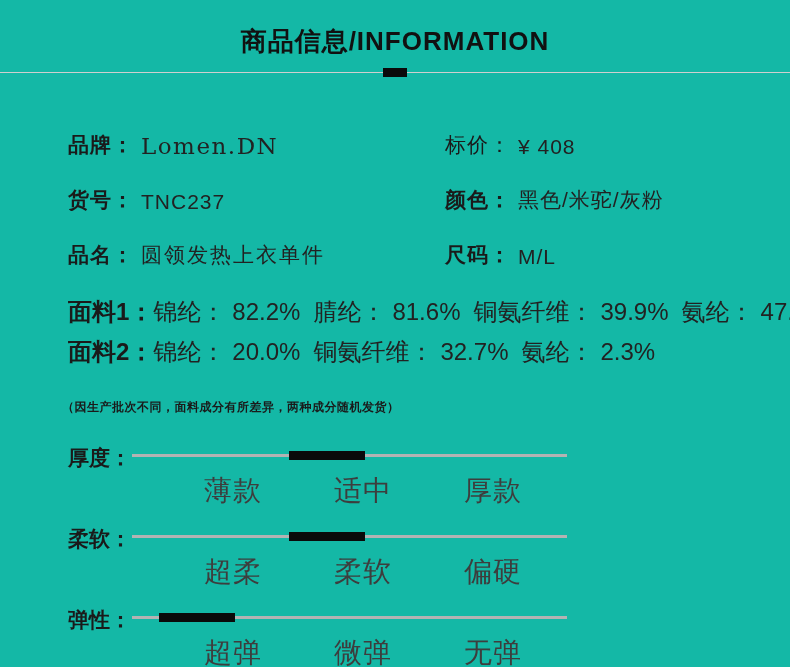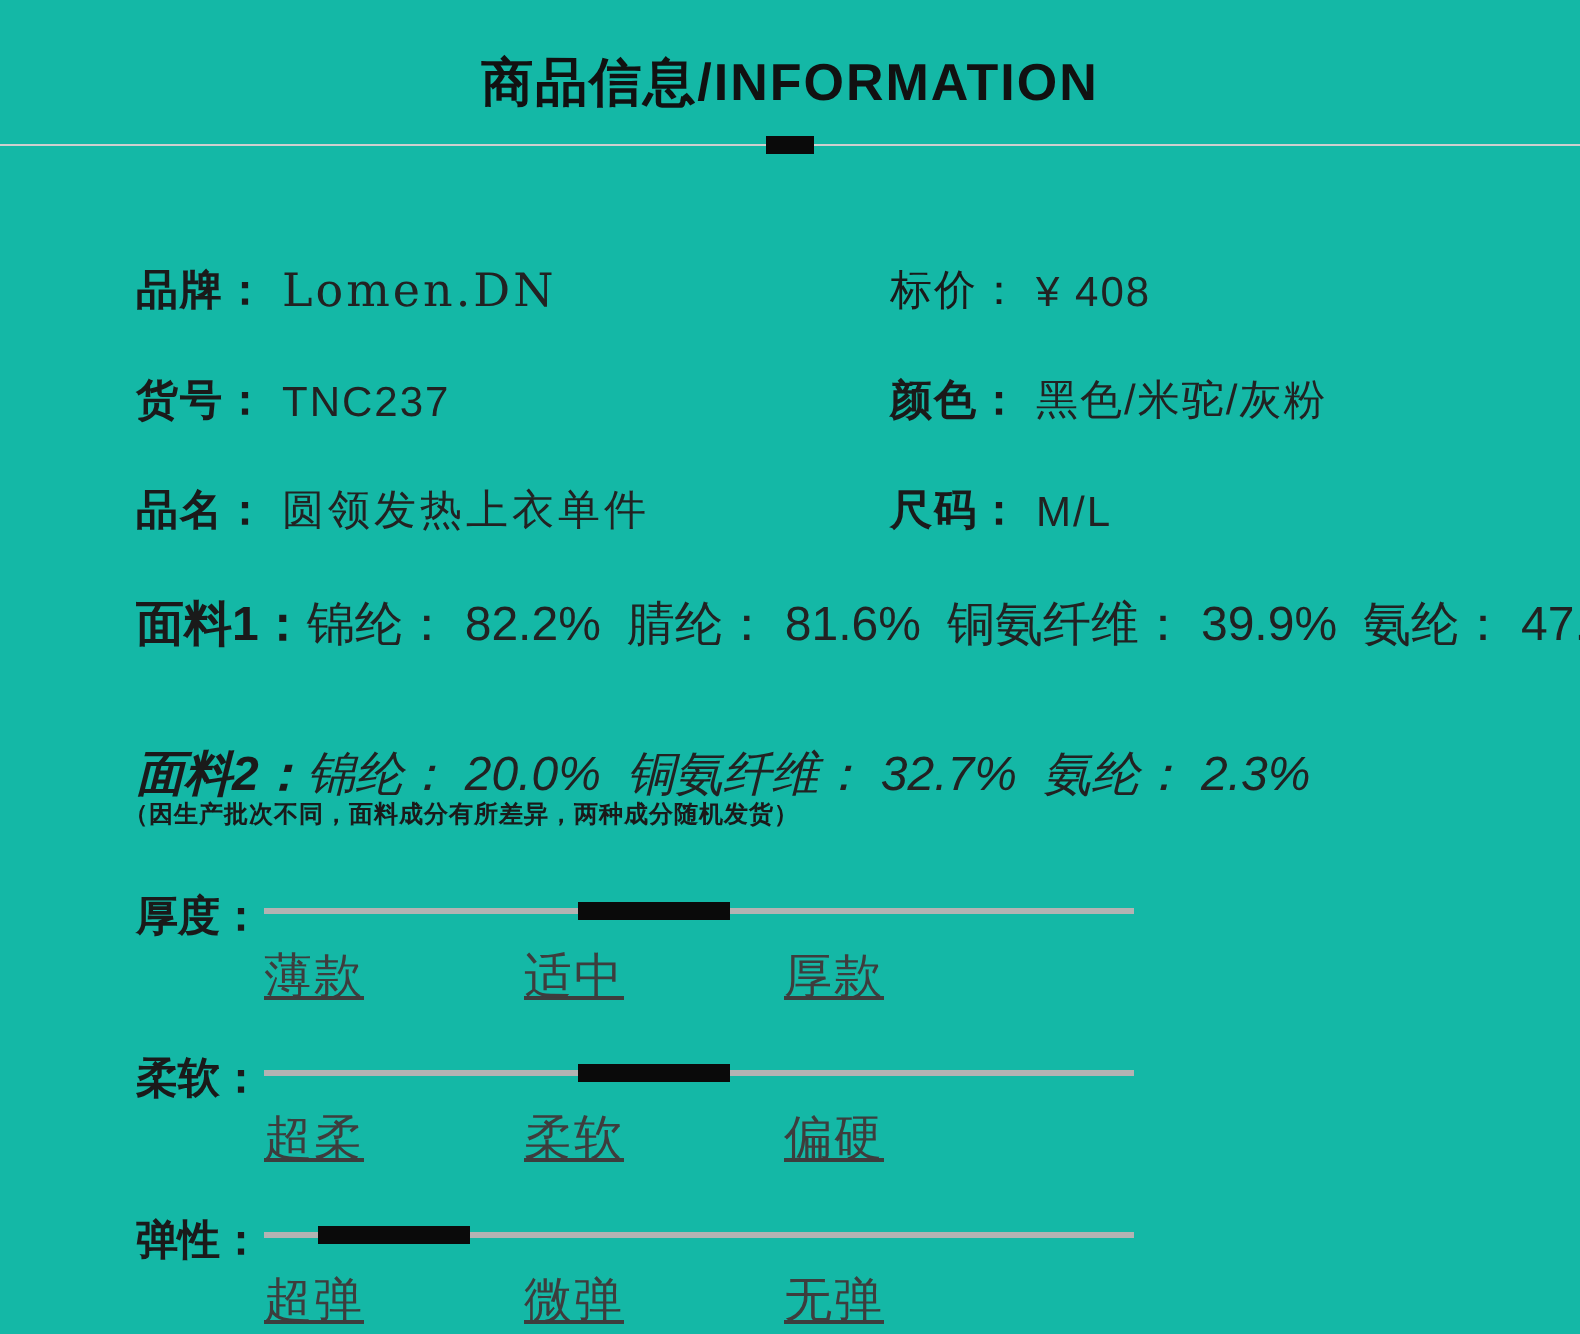"面料2：" .fabric-2 { font-style: italic -> none; top: 371px -> 336px }
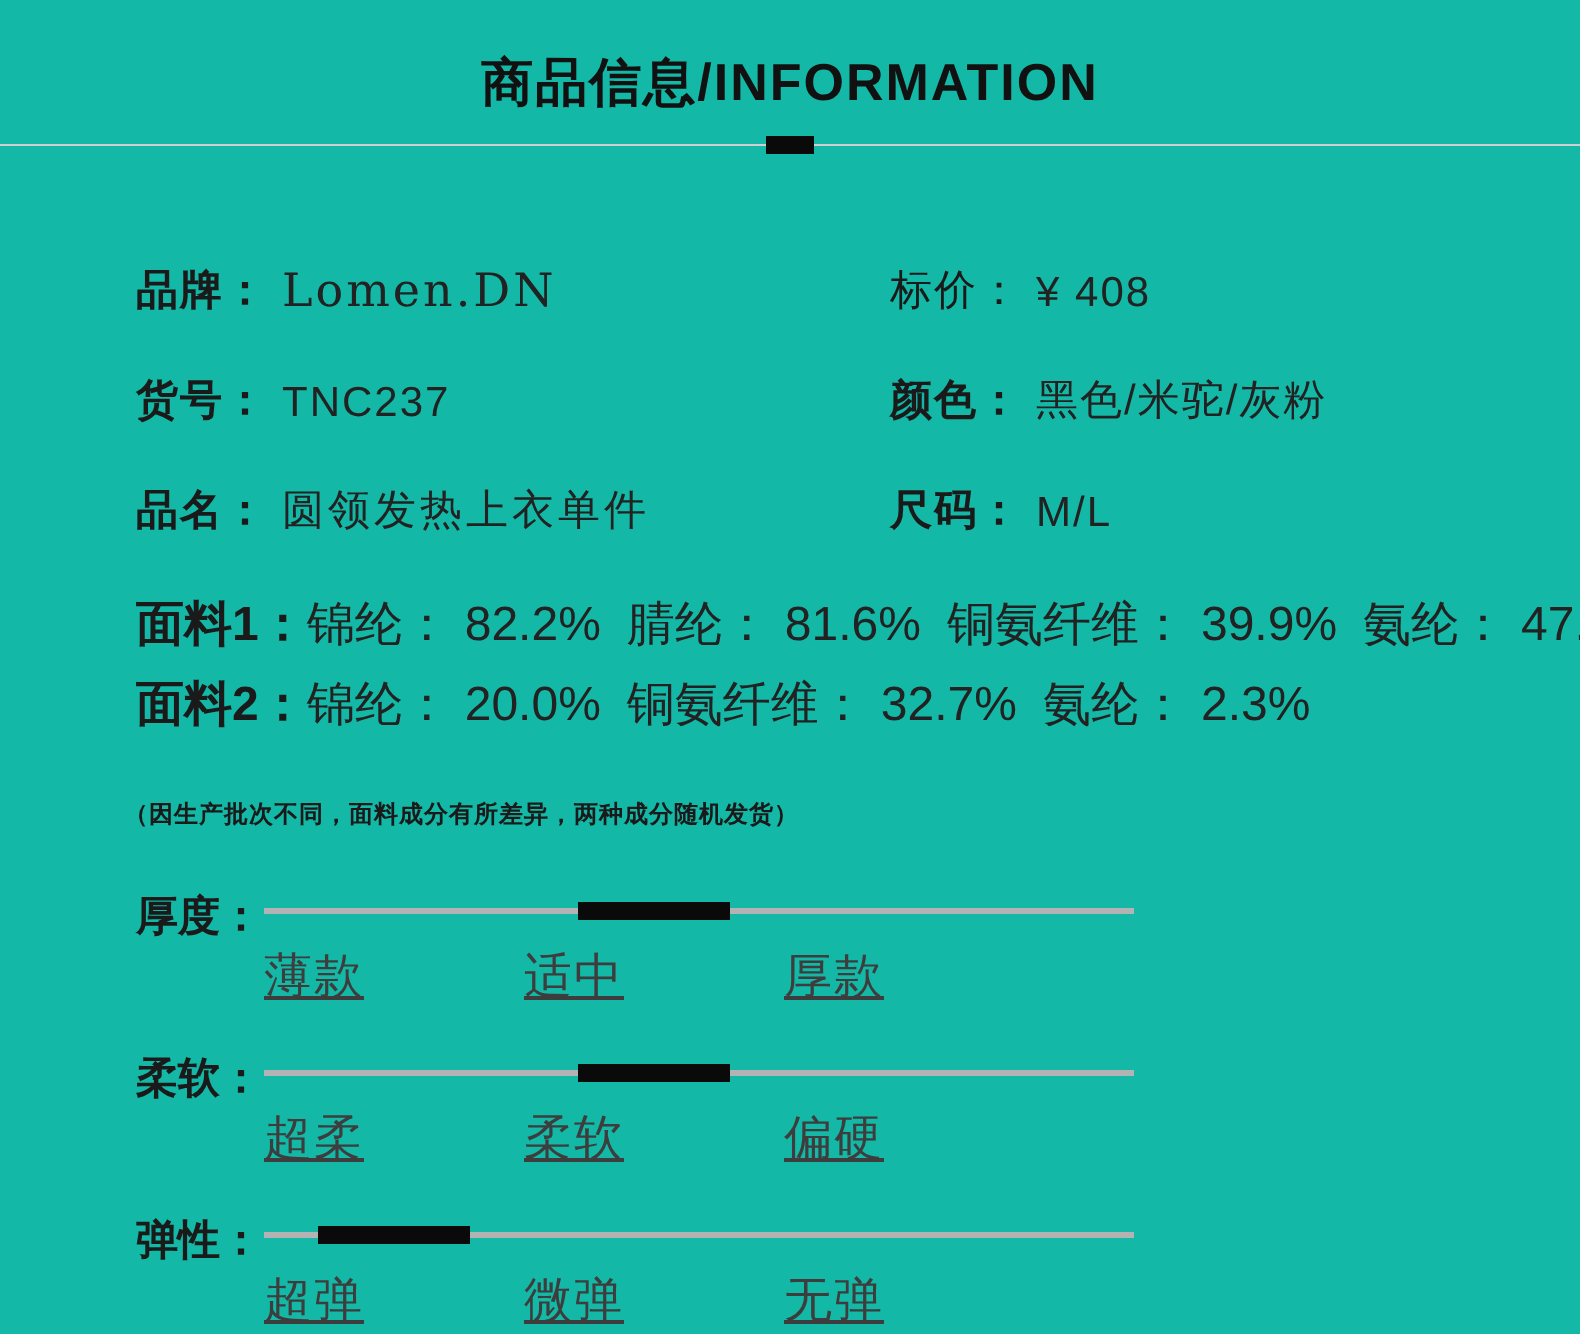"薄款" .ticks span { font-size: 24px -> 28px; text-align: left -> right; text-decoration: underline -> none }
